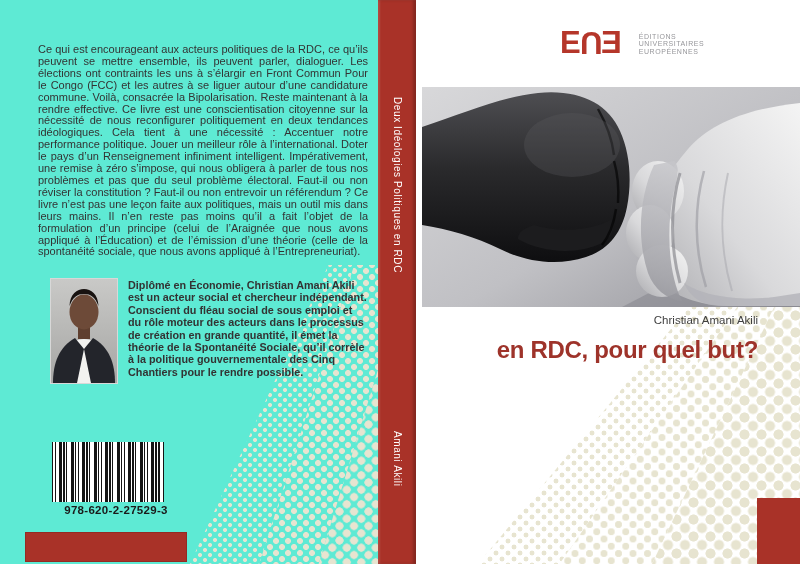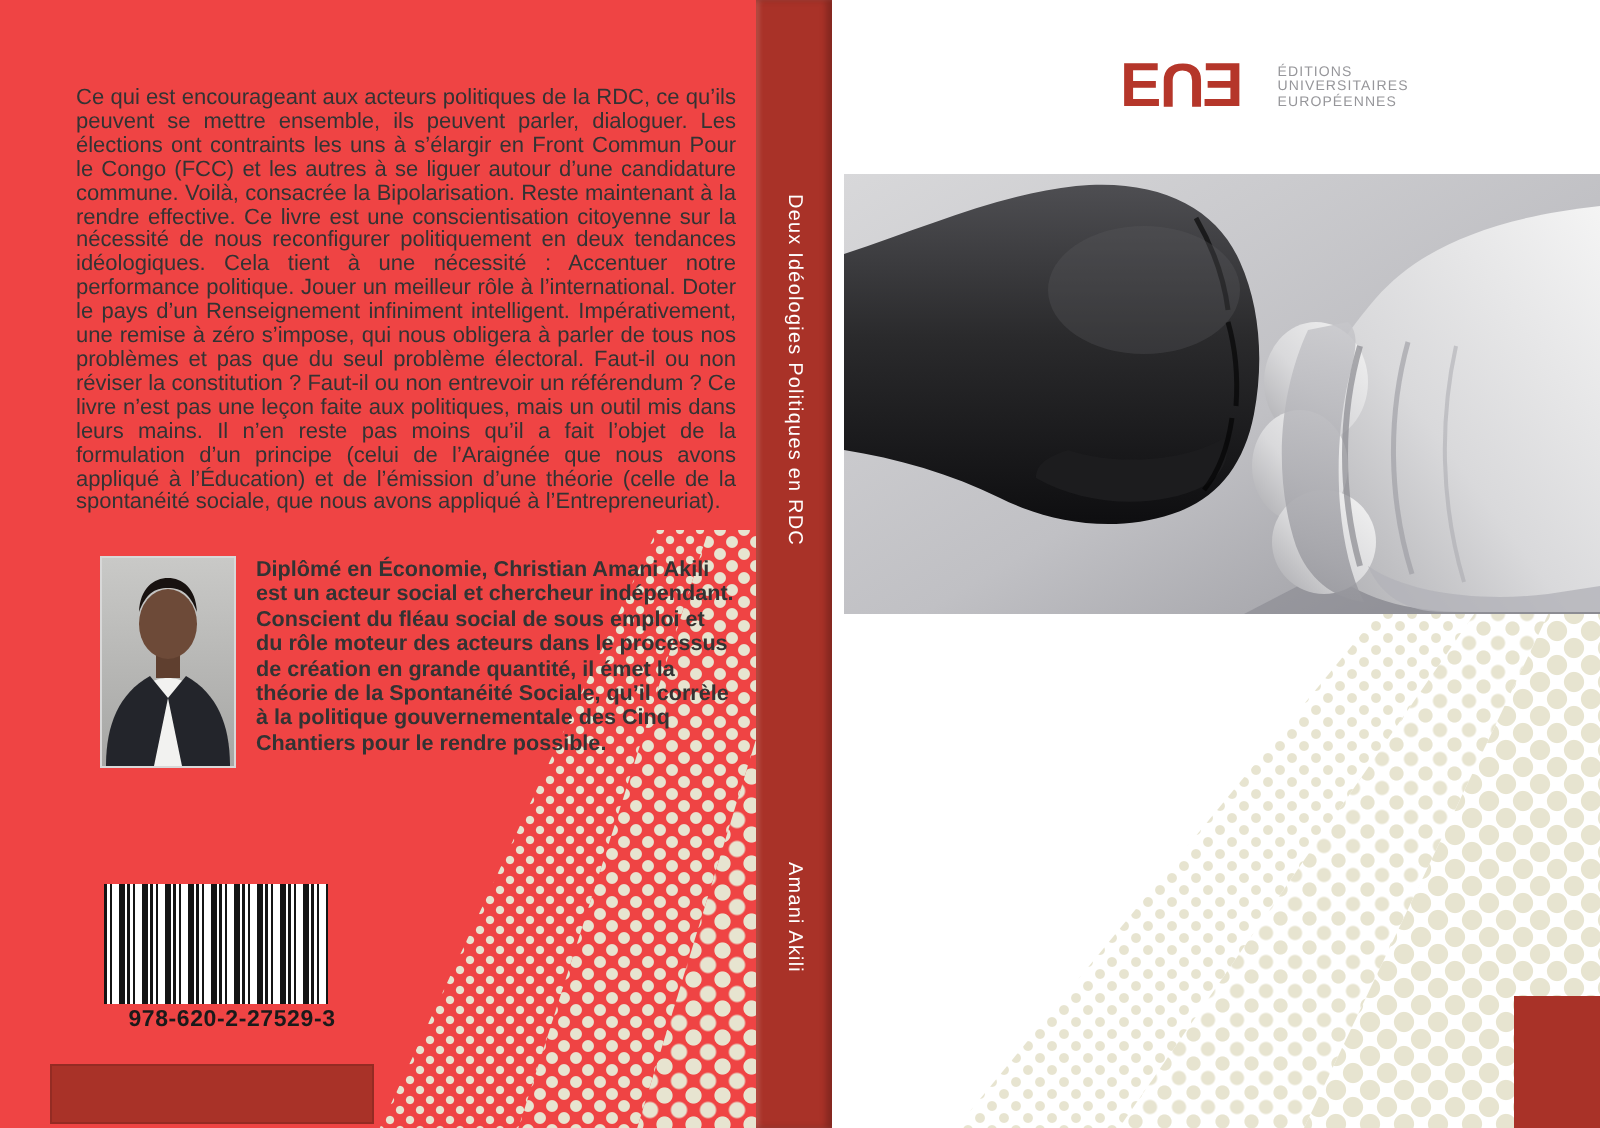"Ce qui est encourageant aux" .back-cover { background: #ef4444 -> #5eead4 }
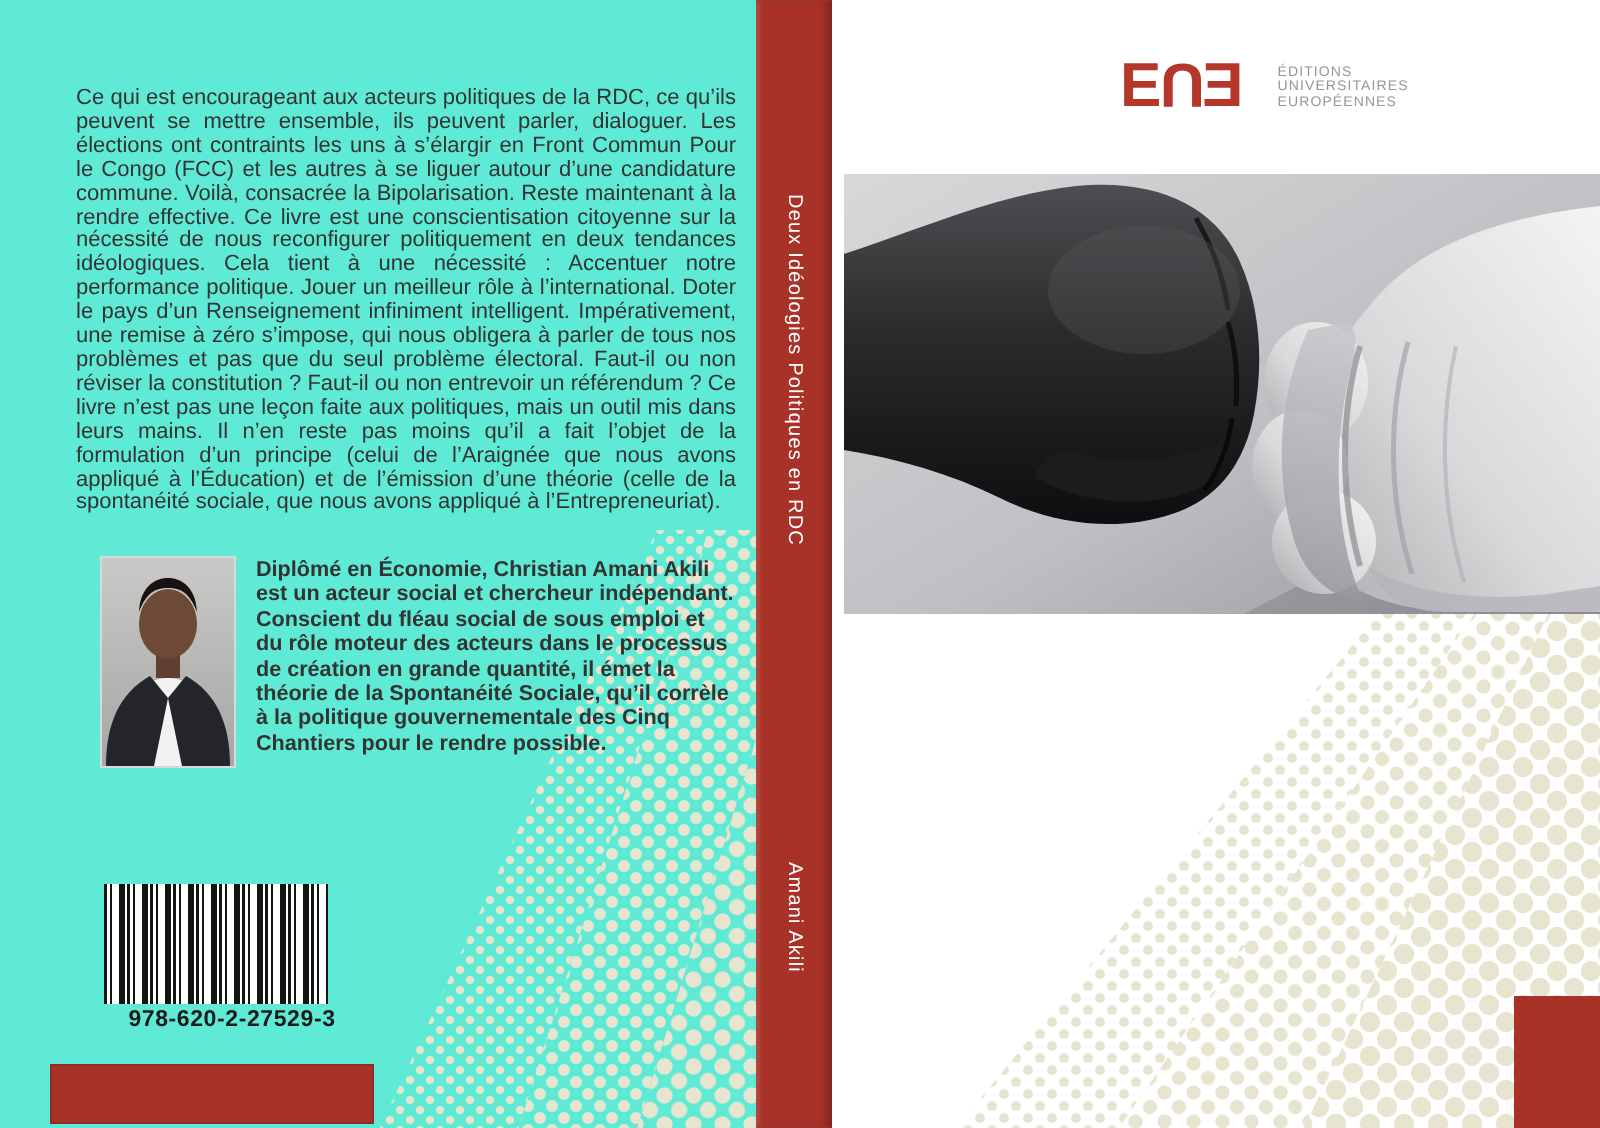"Christian Amani Akili" div.front-author { html: none -> <div>Christian Amani Akili</div> }
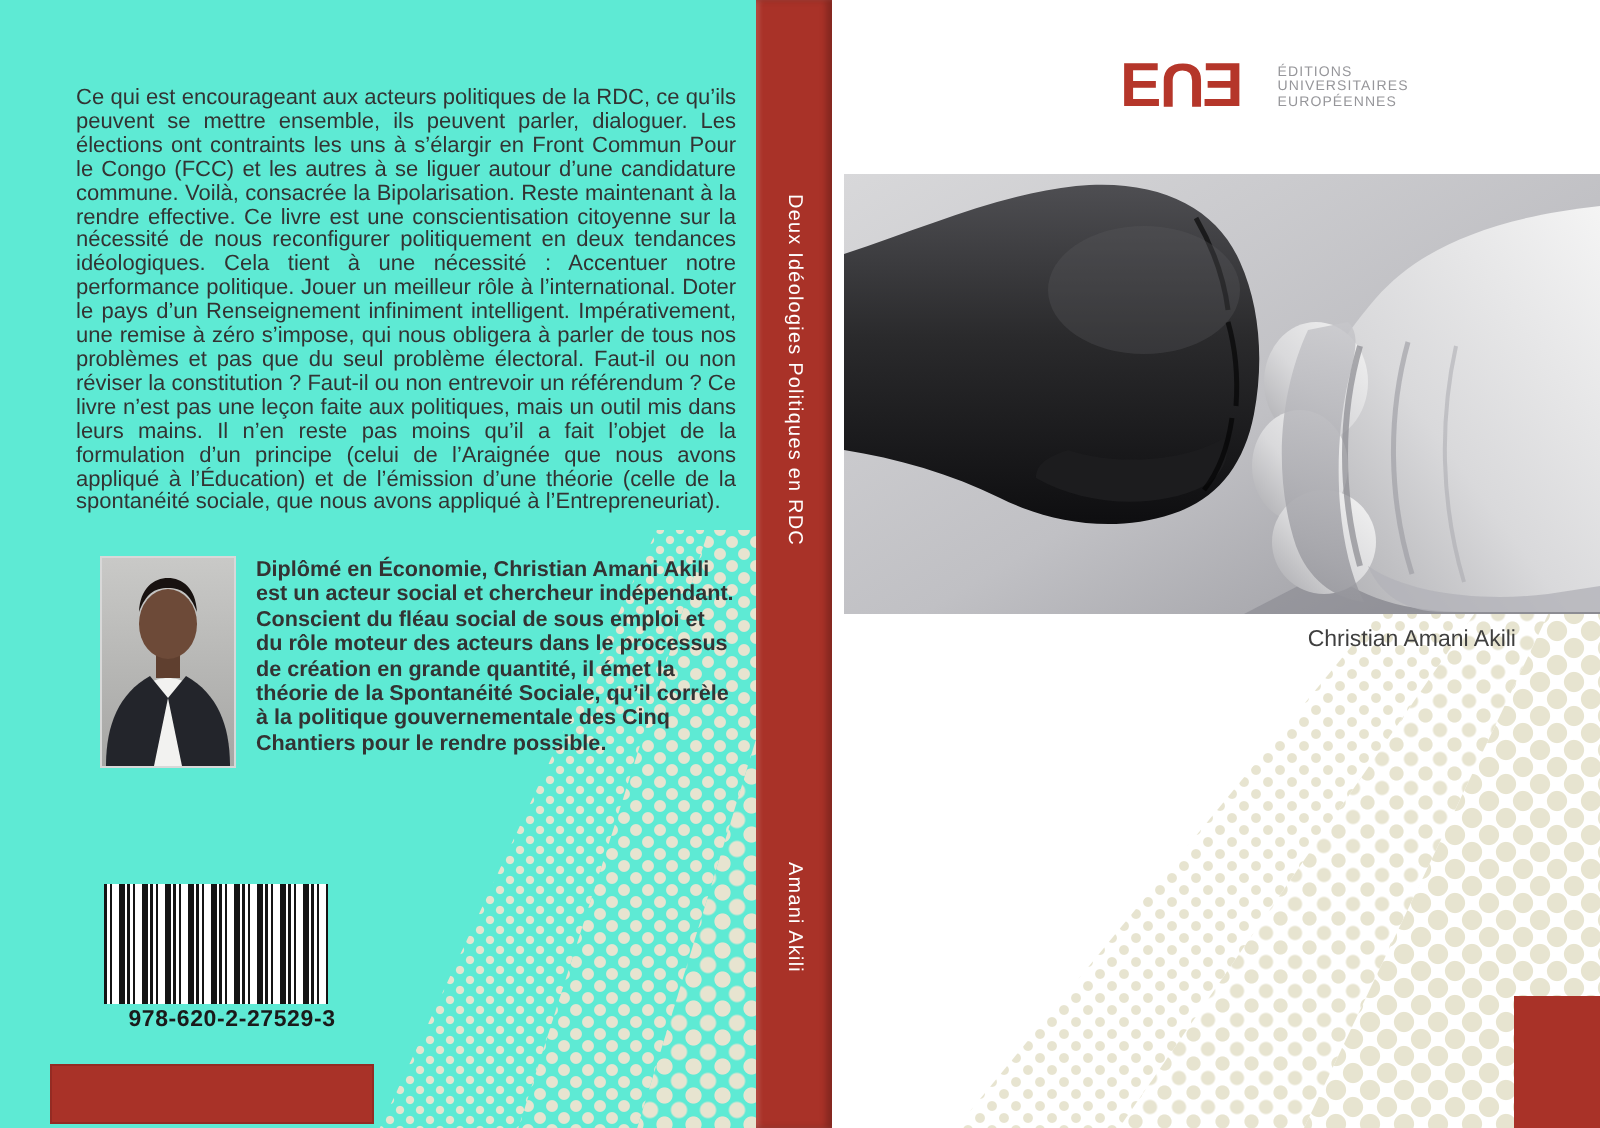"en RDC, pour quel but?" div.front-title { html: none -> <div>en RDC, pour quel but?</div> }
